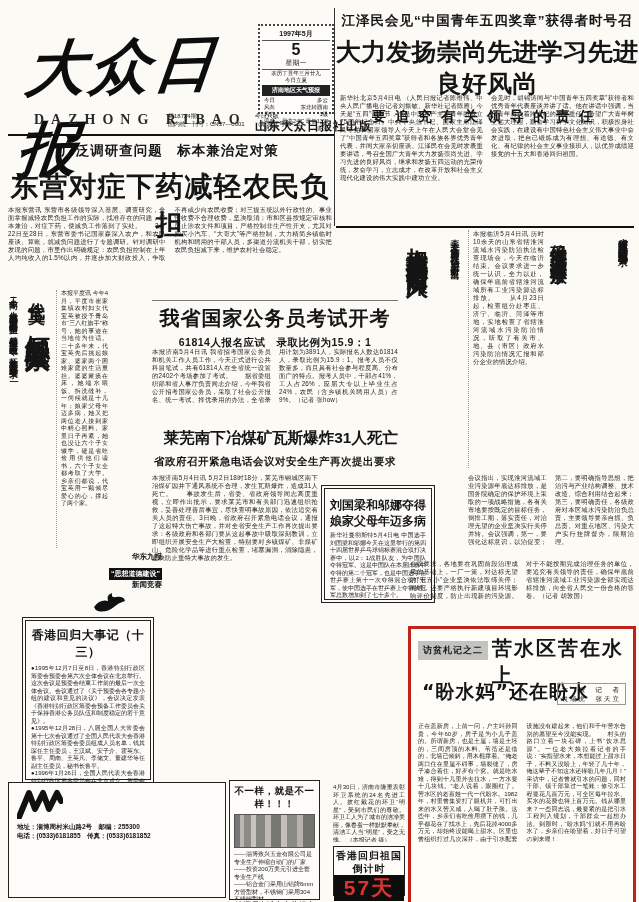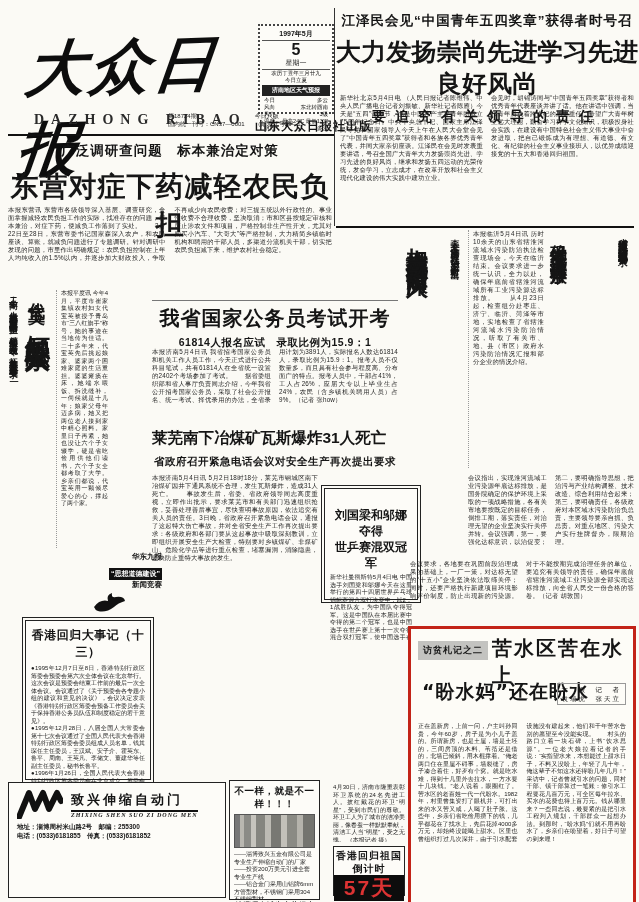"莱芜南下冶煤矿瓦斯爆炸31人死亡" .h4 { text-align: left -> right }
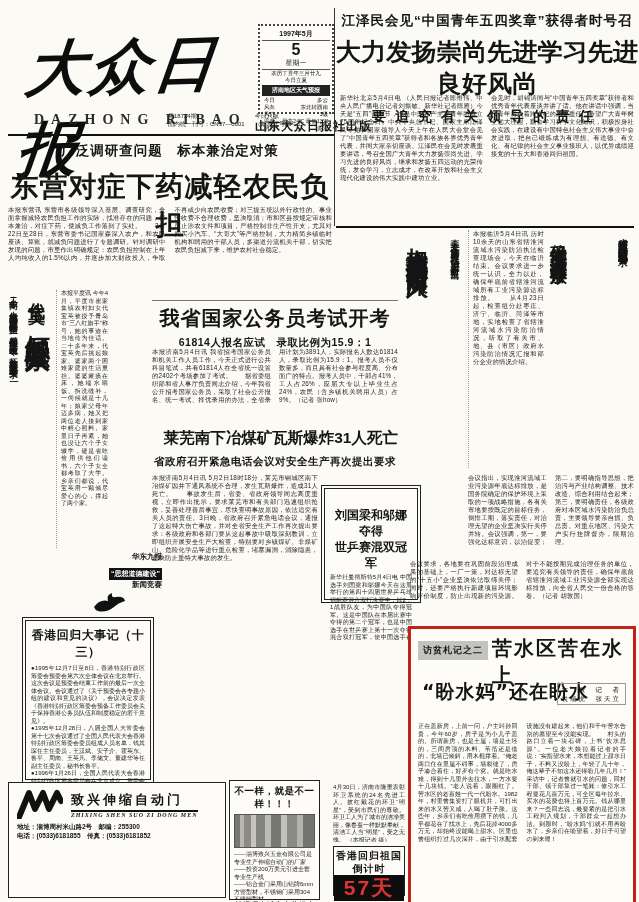"刘国梁和邬娜夺得" div.abs { padding: 18px 5px -> 8px 5px; width: 94px -> 108px }
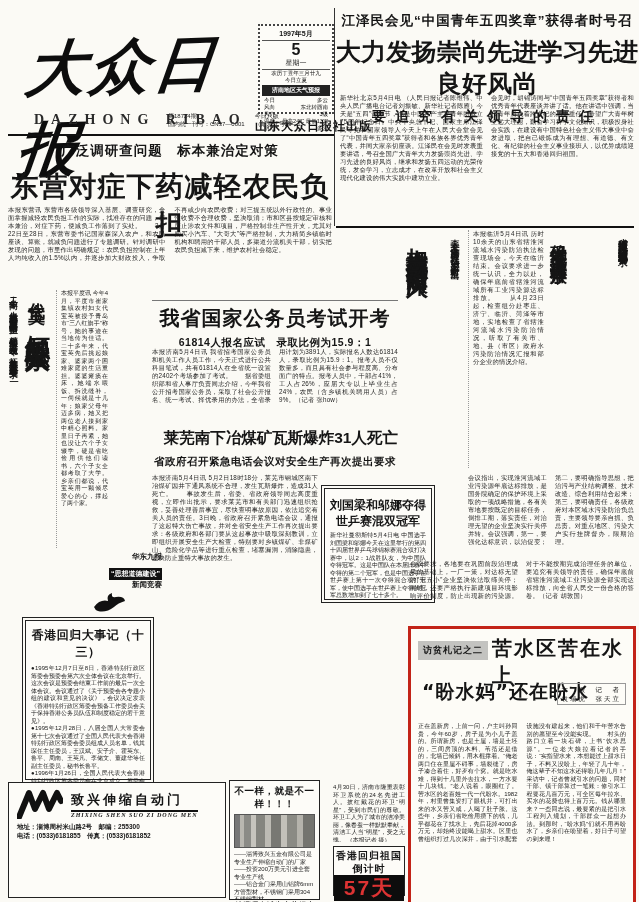"世乒赛混双冠军" div { text: 世乒赛混双冠军 -> 娘家父母年迈多病 }
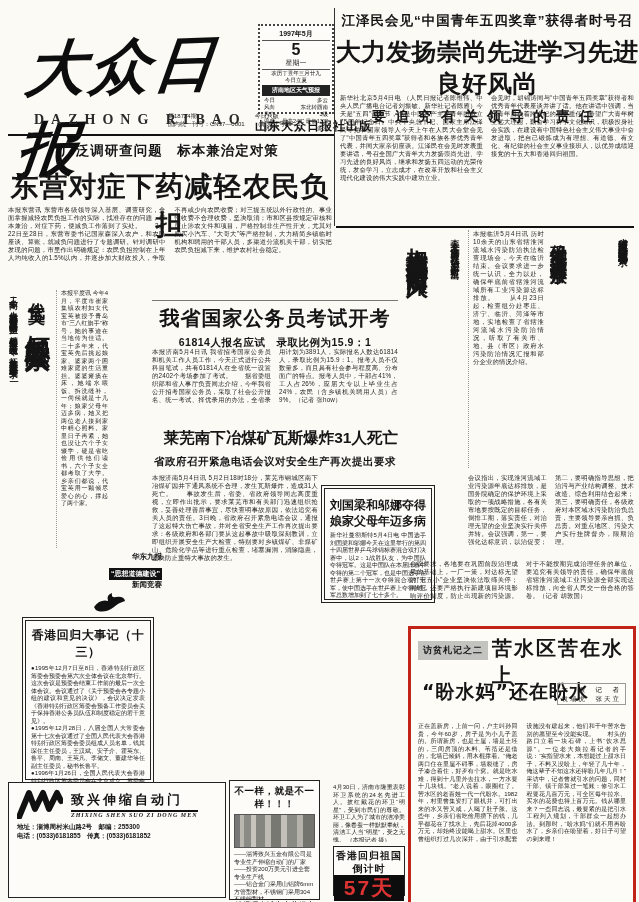"致兴伸缩自动门" div { html: <div> <div>致兴伸缩自动门</div> <div>ZHIXING SHEN SUO ZI DONG MEN</div> </div> -> none }
